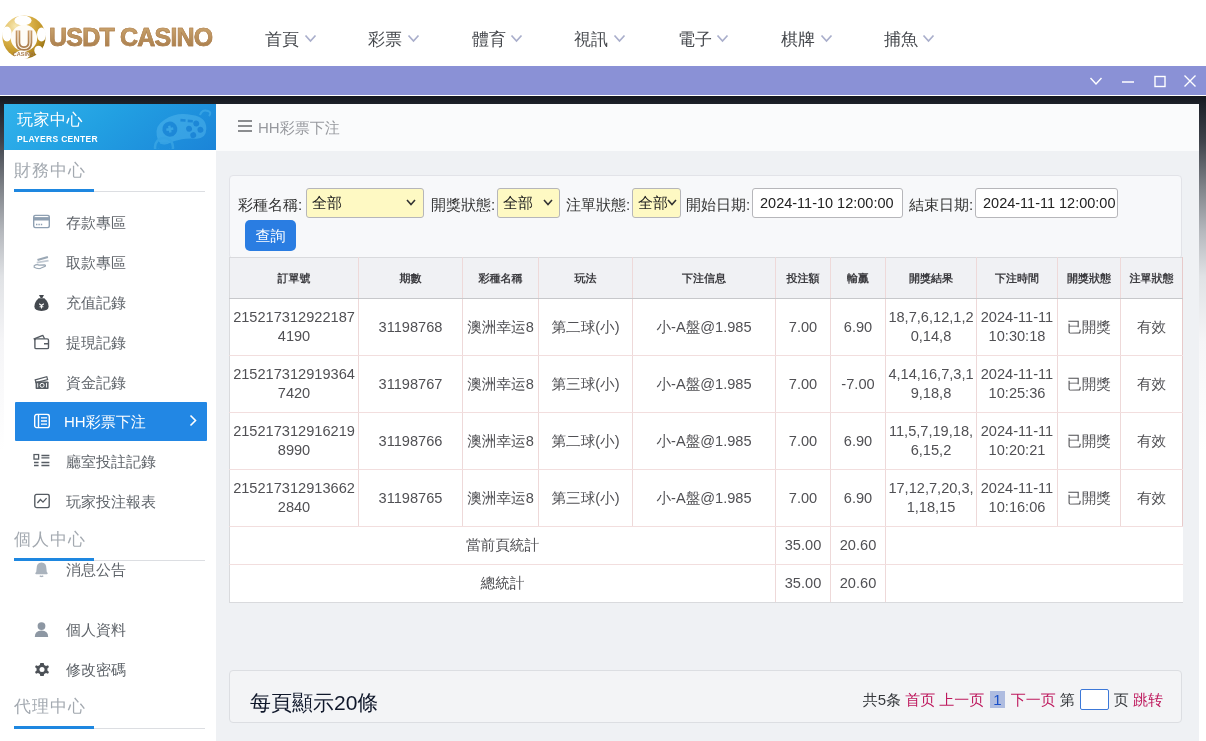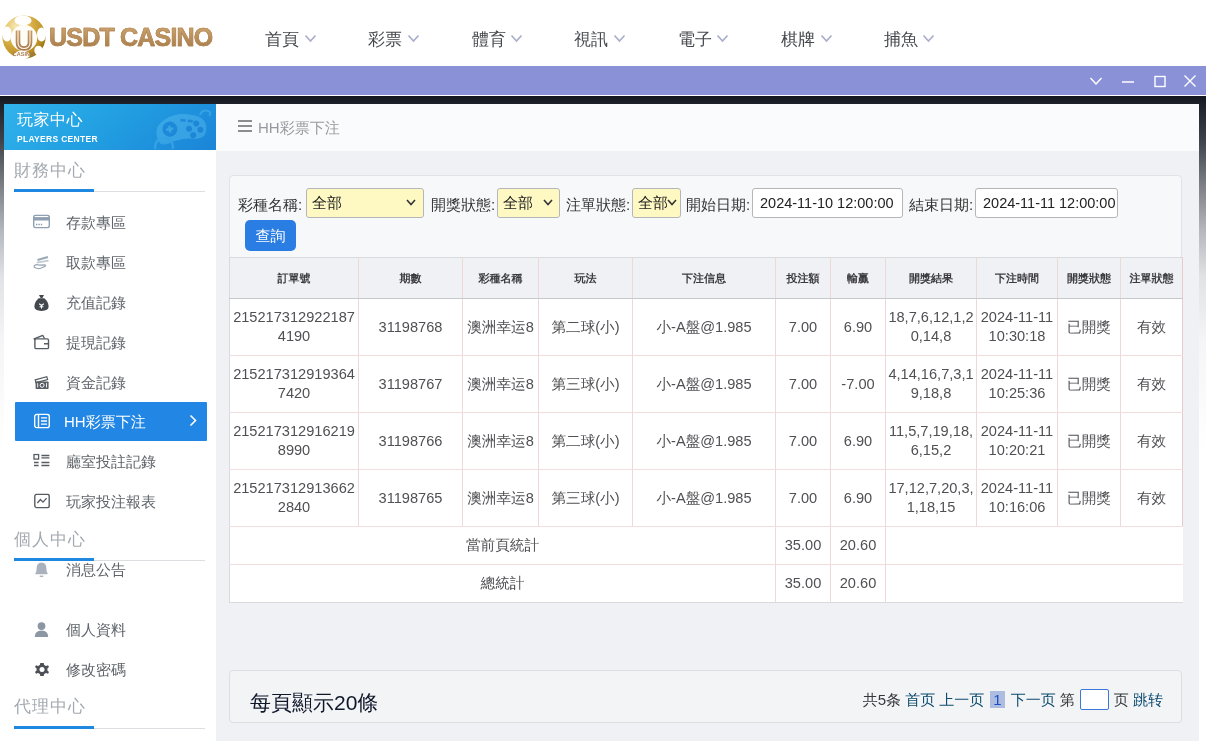"首页" .pager .rt a { color: #0c4a6e -> #be185d }
